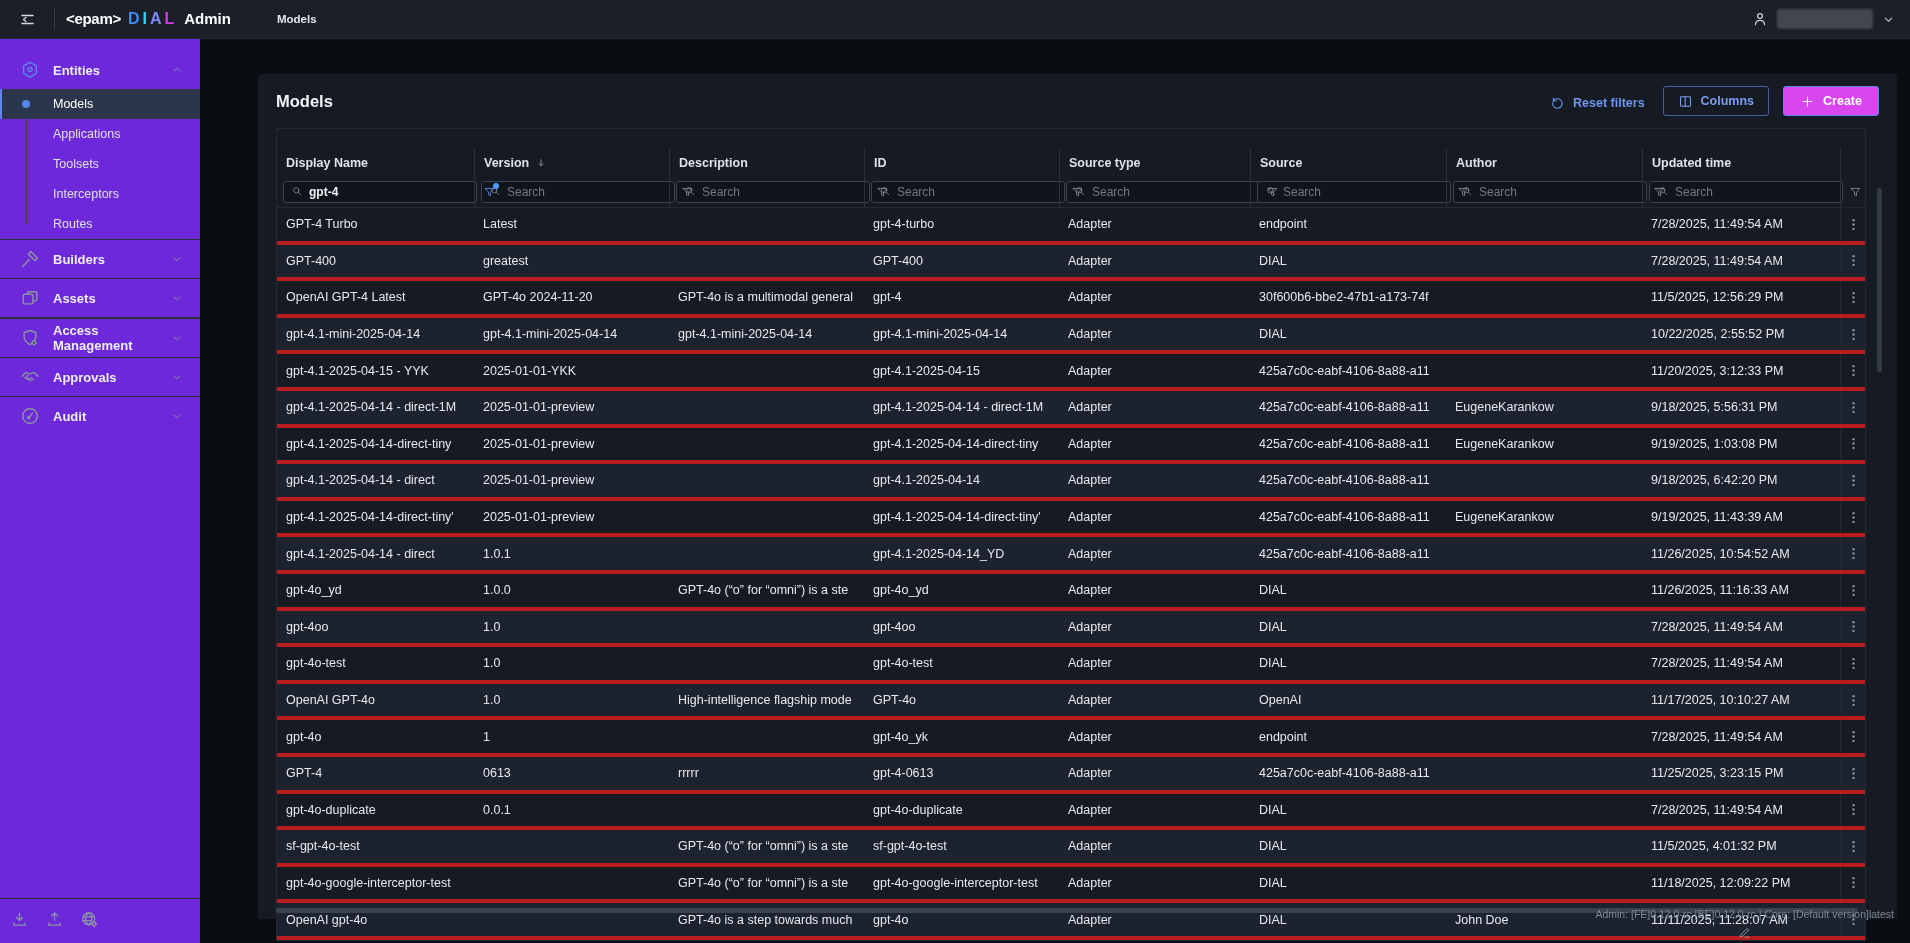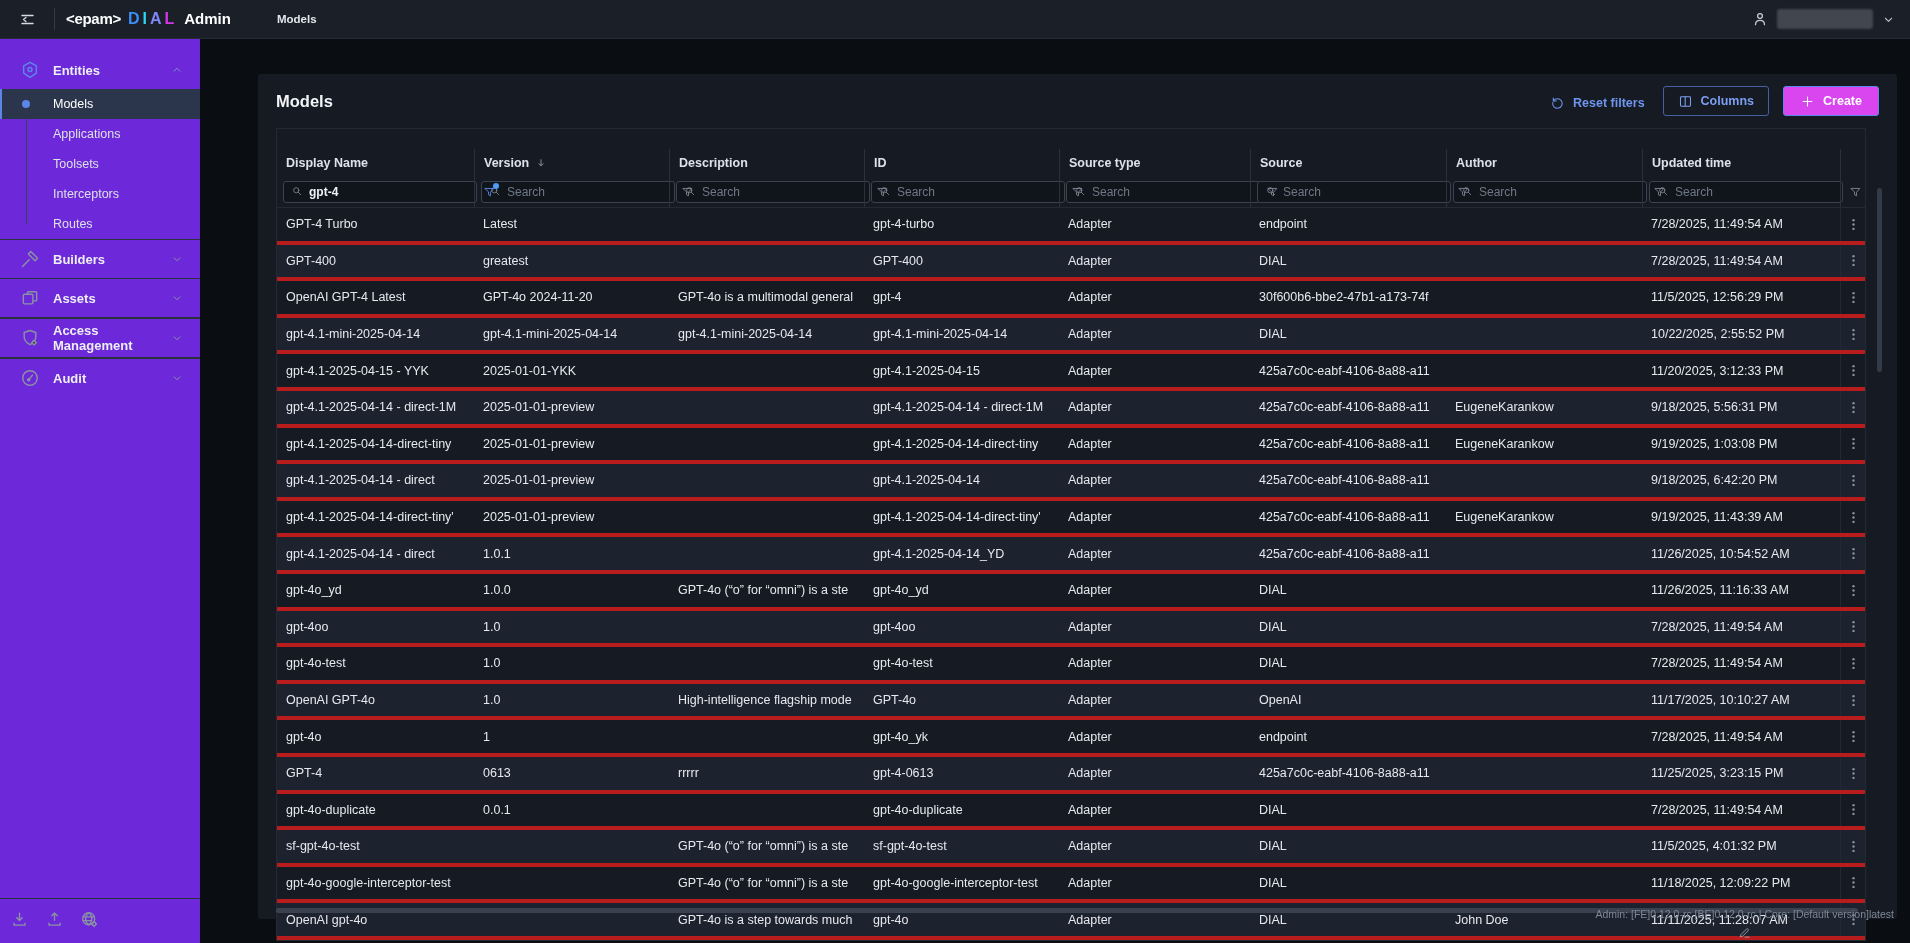"Approvals" div.sb-section { html: none -> <div> <span> <svg> <path></path> </svg> </span> <span>Approvals</span> <span> <svg> <path></path> </svg> </span> </div> }
